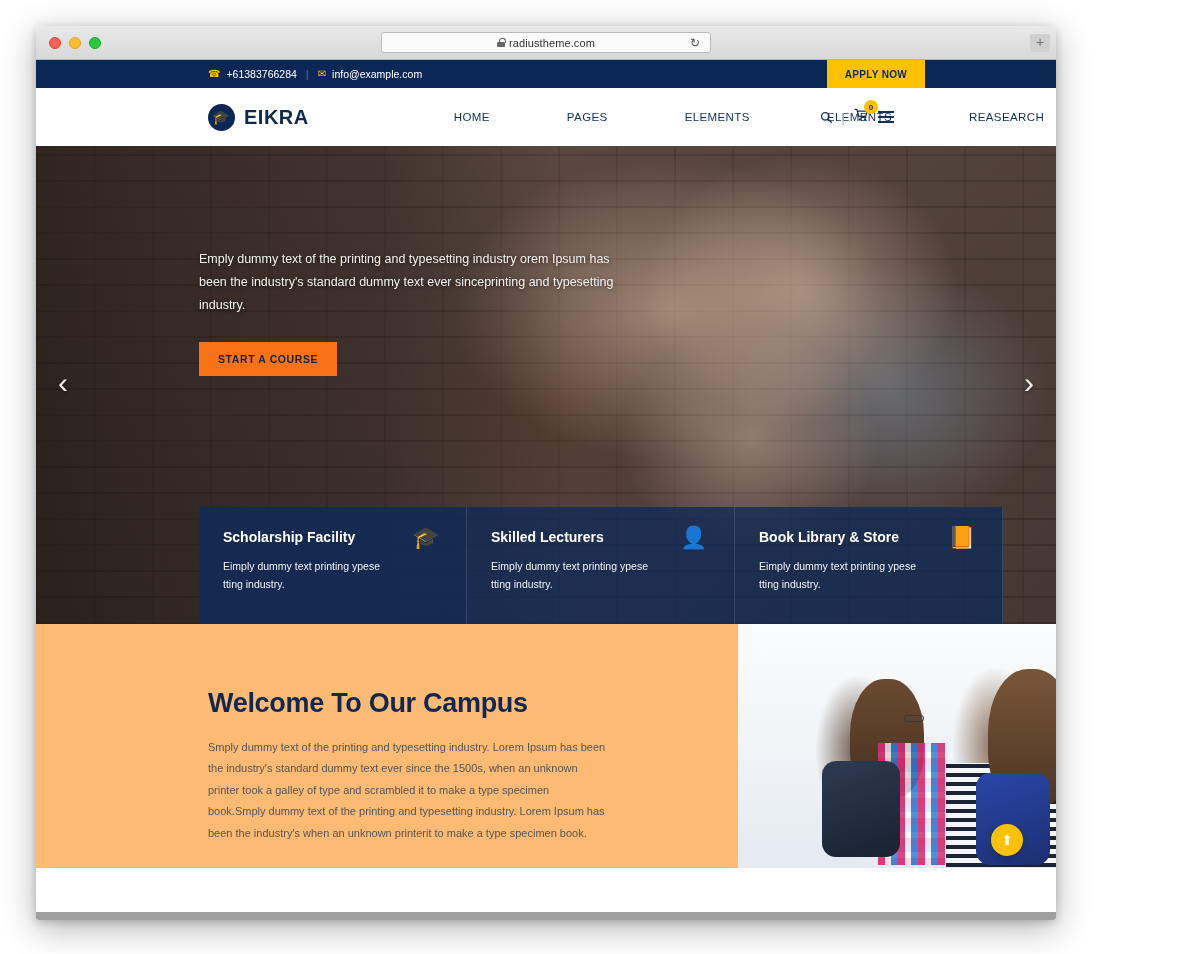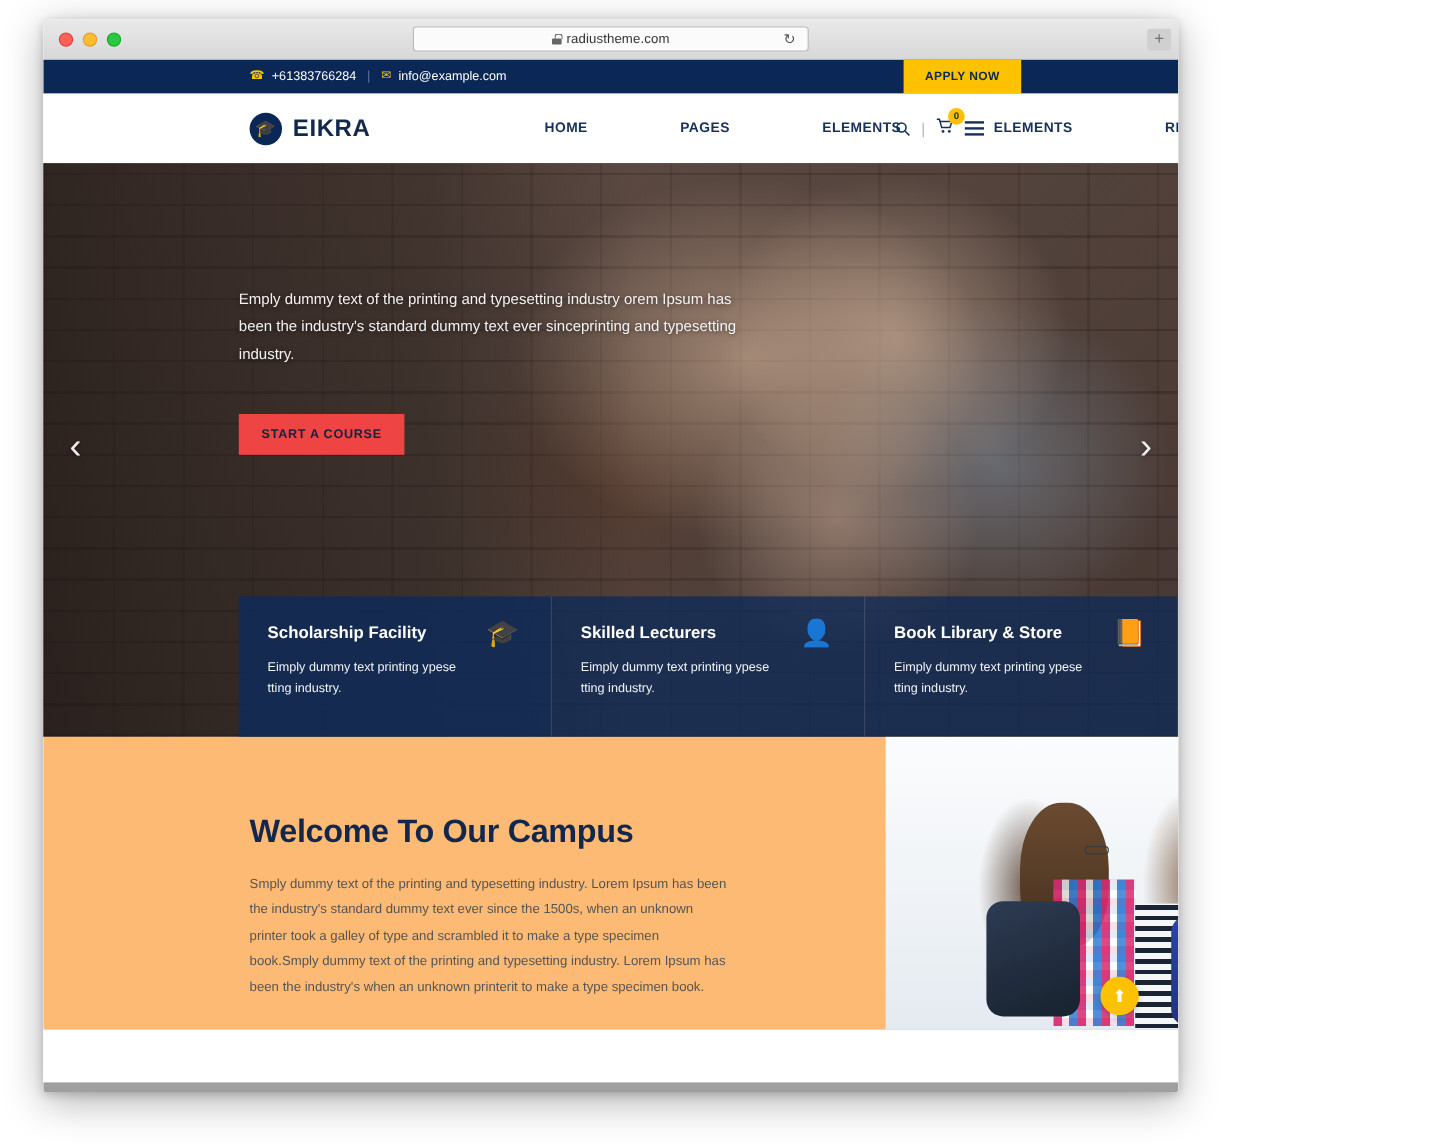"radiustheme.com" .browser-window { top: 16px -> 26px; width: 946px -> 1020px }
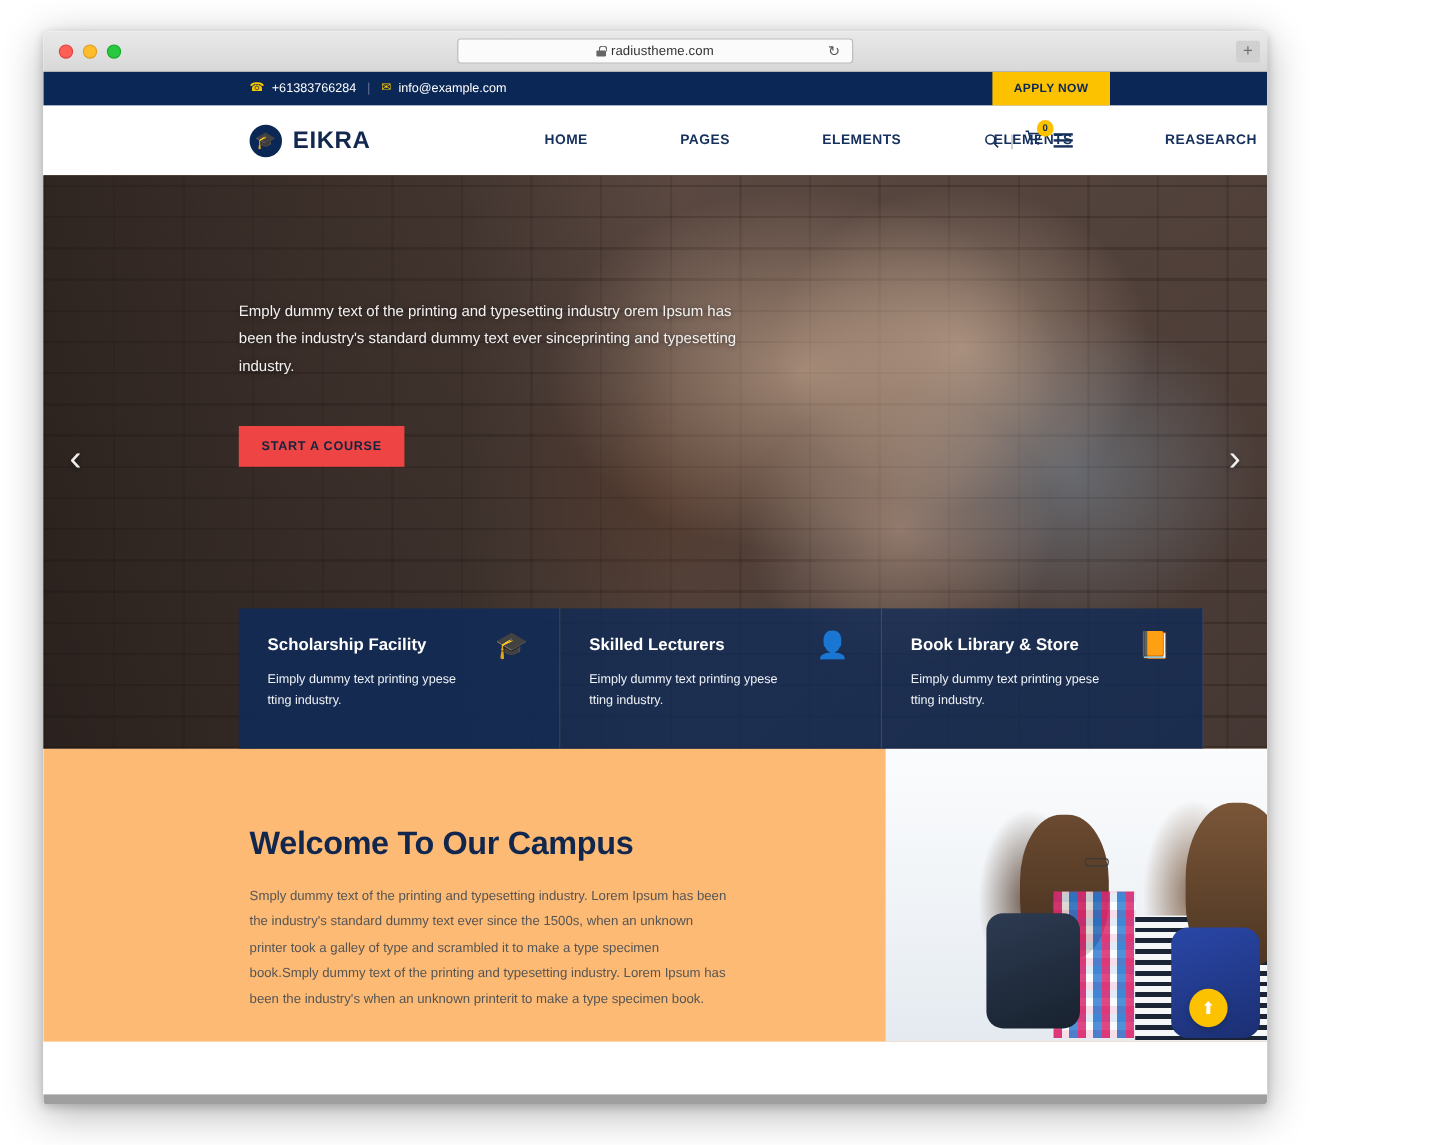"HOME" .nav-link { font-weight: bold -> normal }
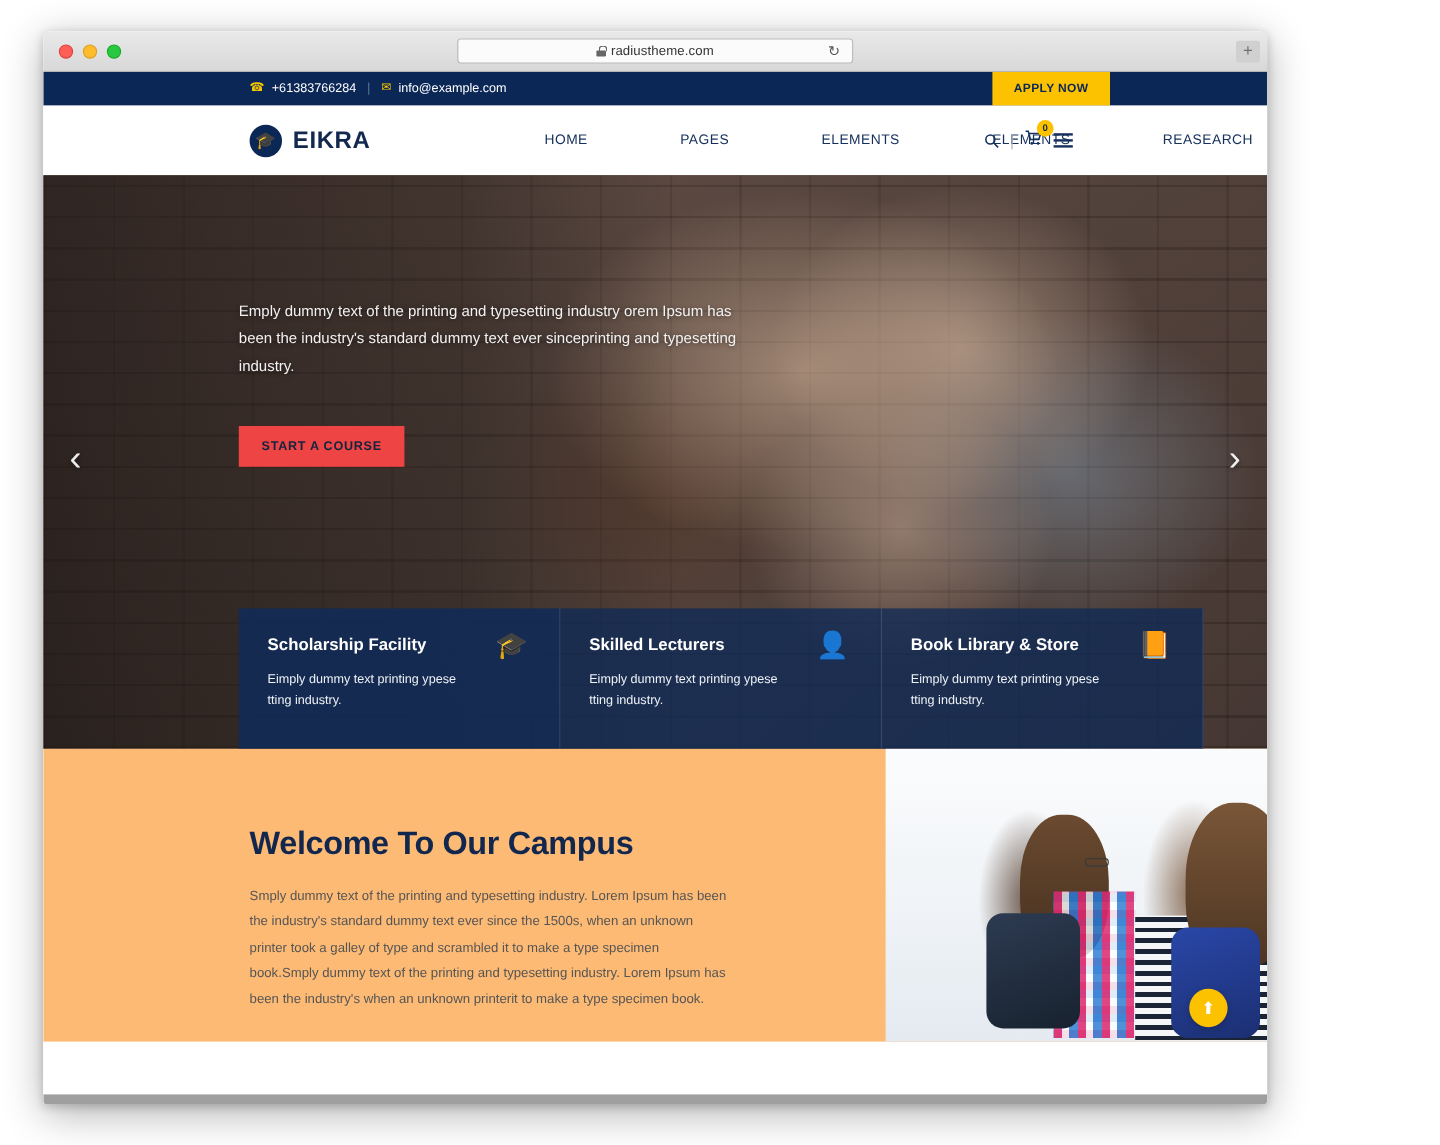"START A COURSE" .hero-btn { background: #ef4444 -> #f97316; margin-top: 38px -> 25px }
